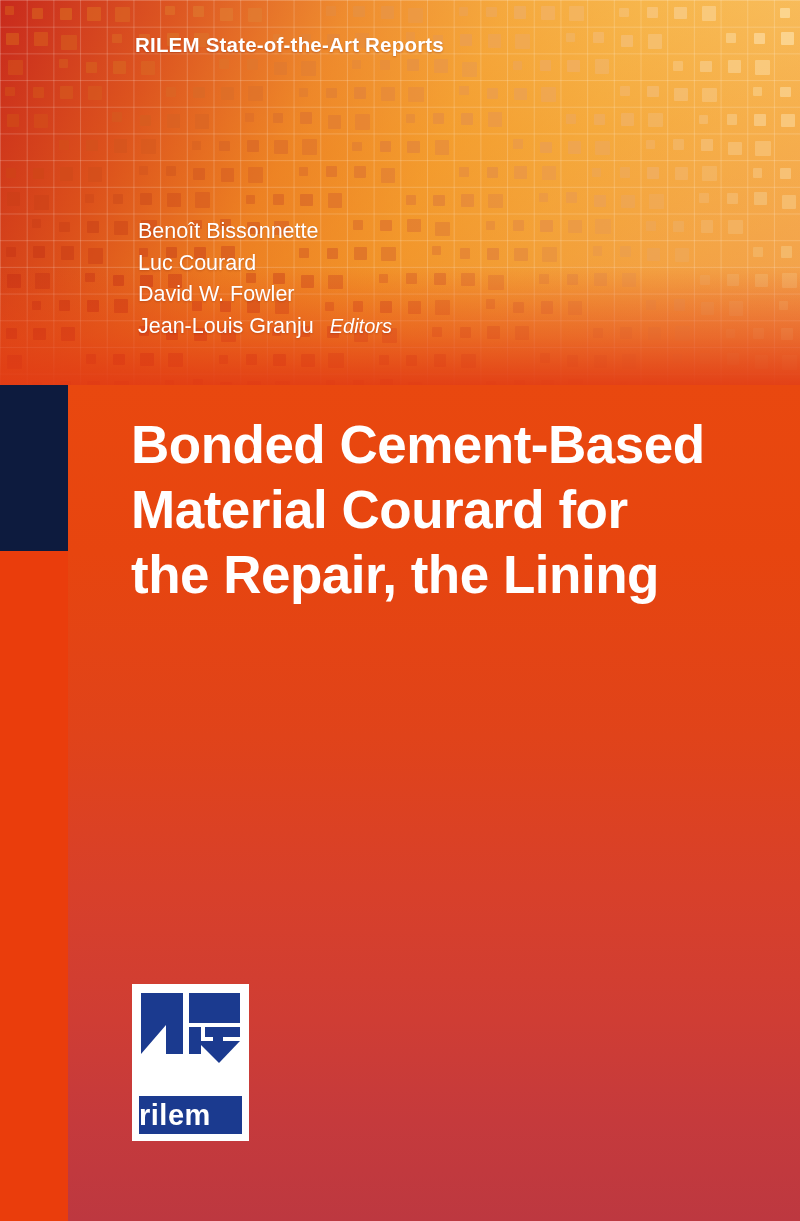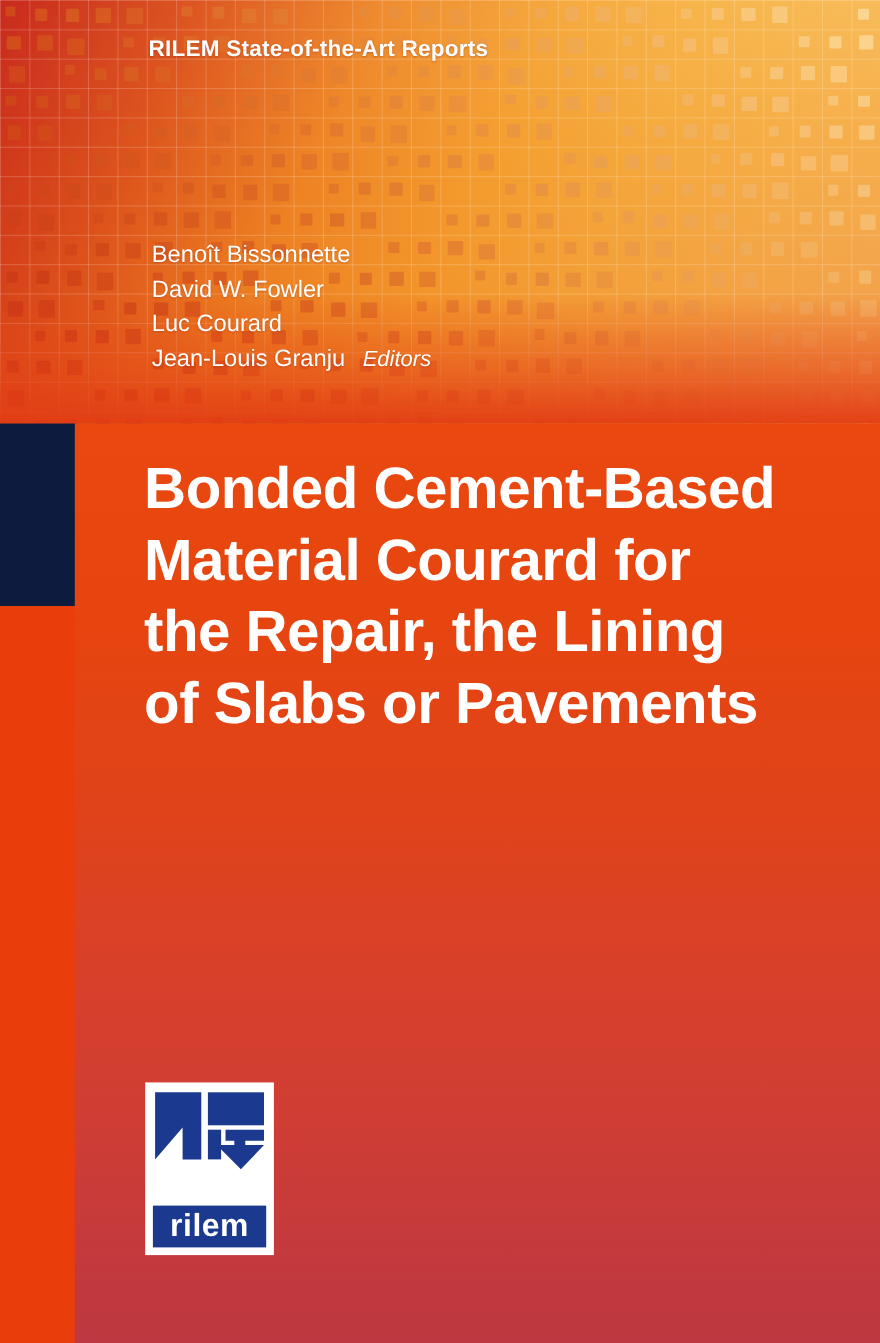"David W. Fowler" div.ed-row { order: before "Luc Courard" -> after "Luc Courard" }
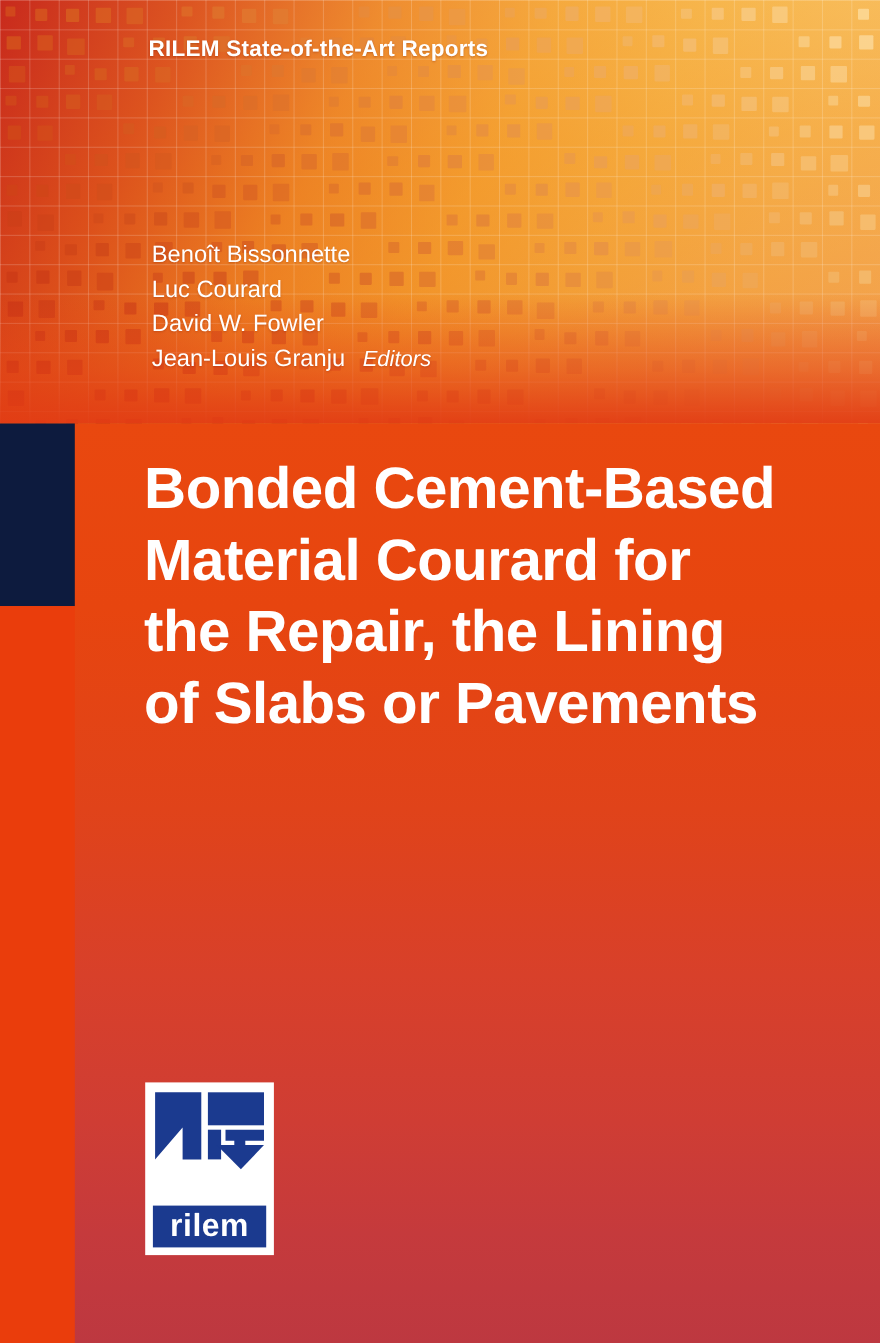"of Slabs or Pavements" span.tline { html: <span>of Slabs or Pavements</span> -> none }
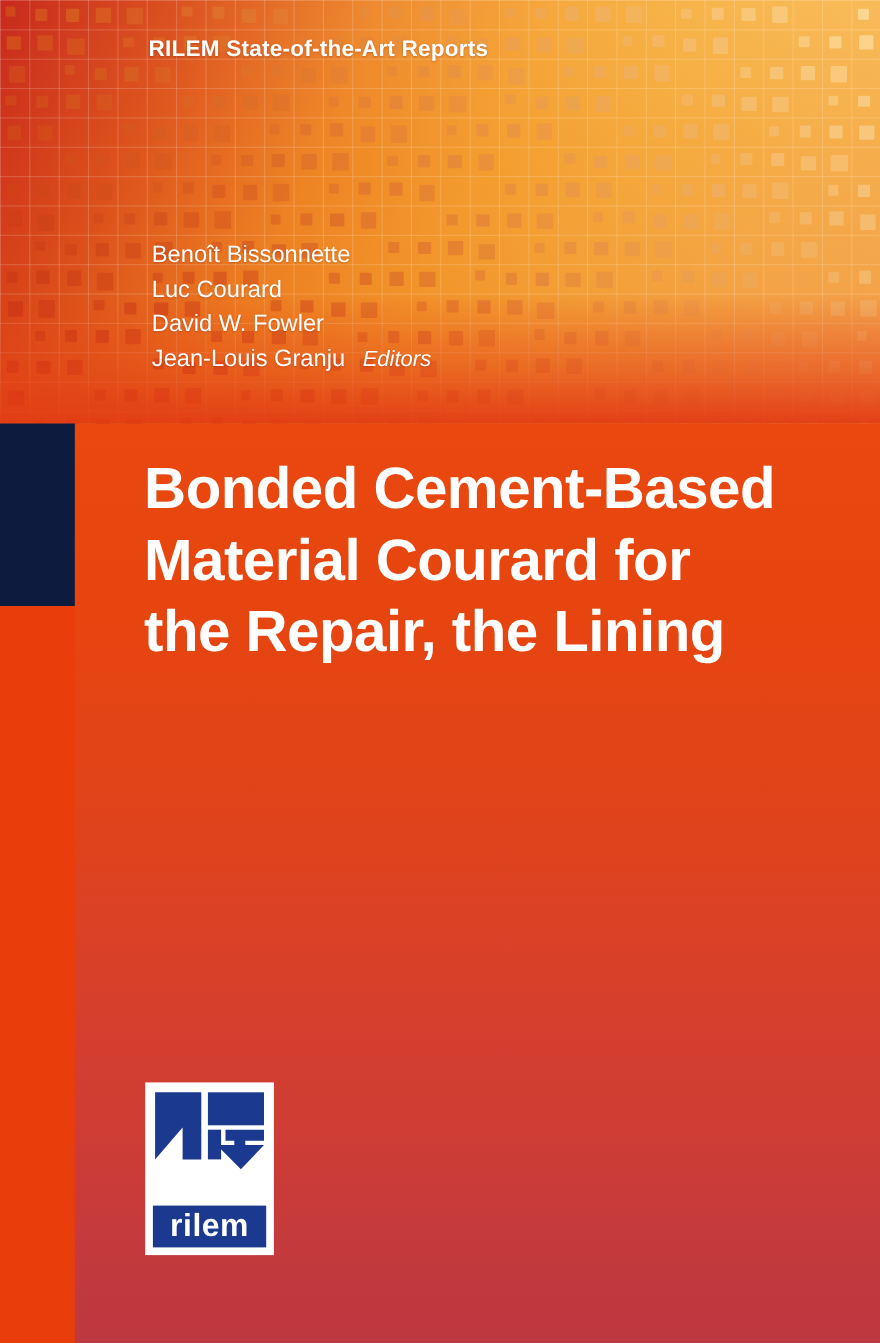"rilem" .rilem-word { text-align: center -> none }
